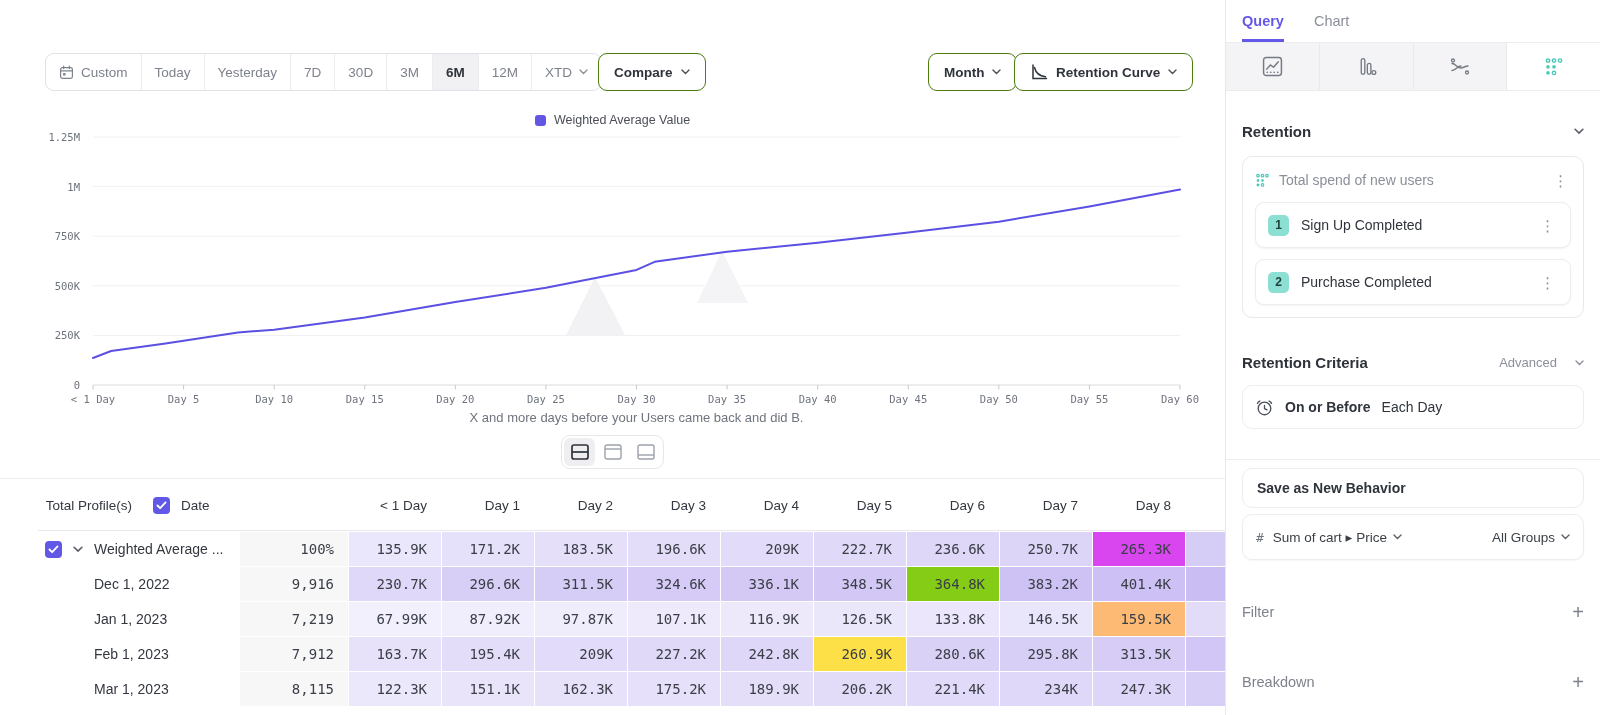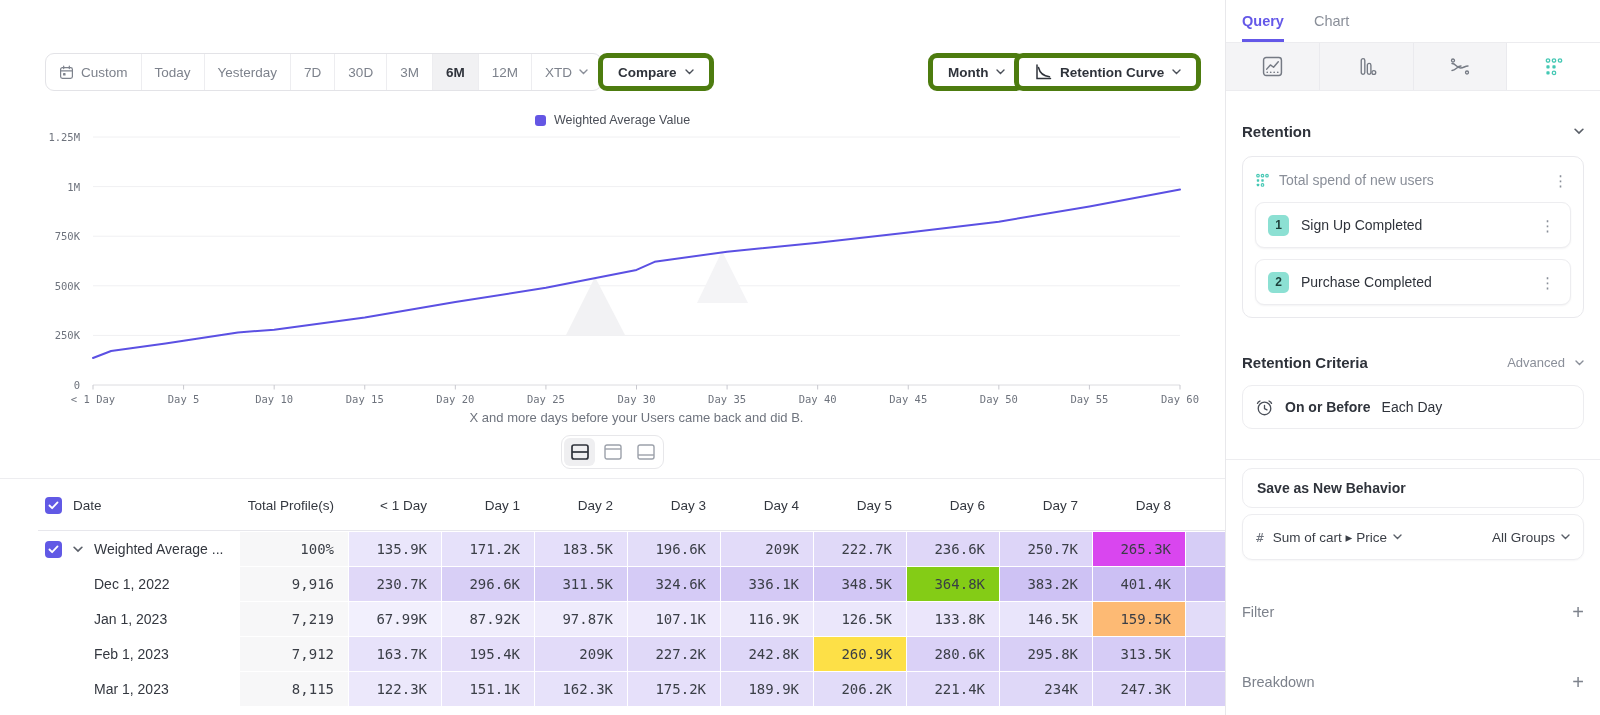"Compare" .btn { border: 5px solid #4d7c0f -> 1px solid #4d7c0f }
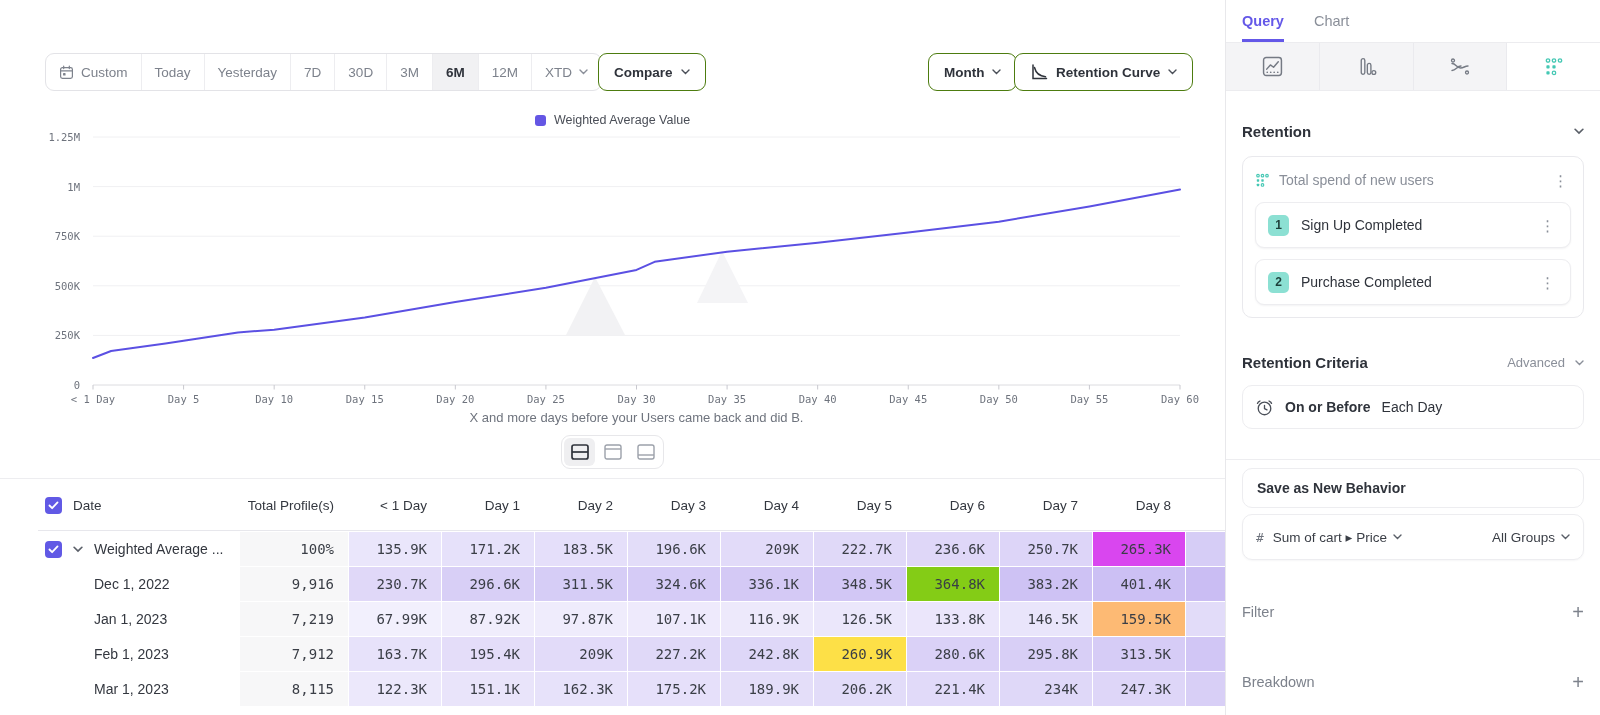"Advanced" .advanced { gap: 10px -> 18px }
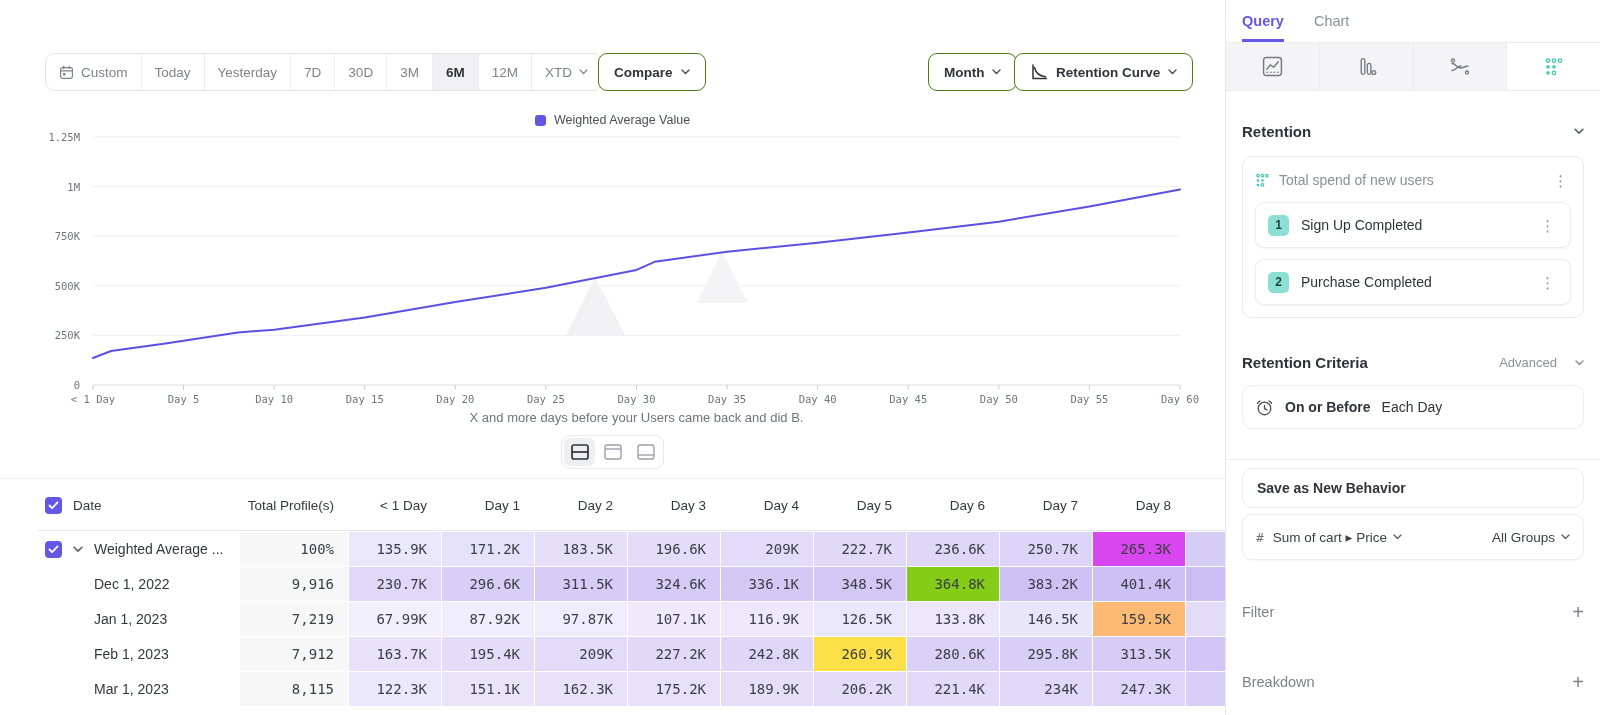"Date" div.tcell { order: before "Total Profile(s)" -> after "Total Profile(s)" }
